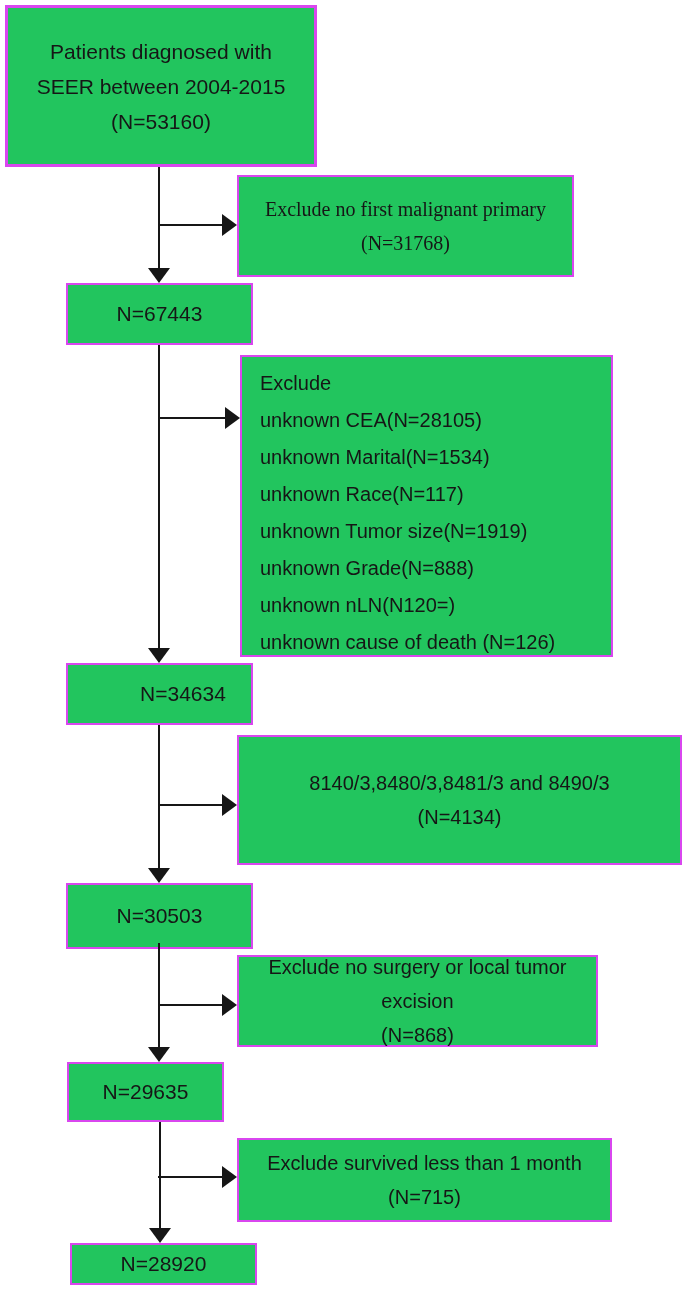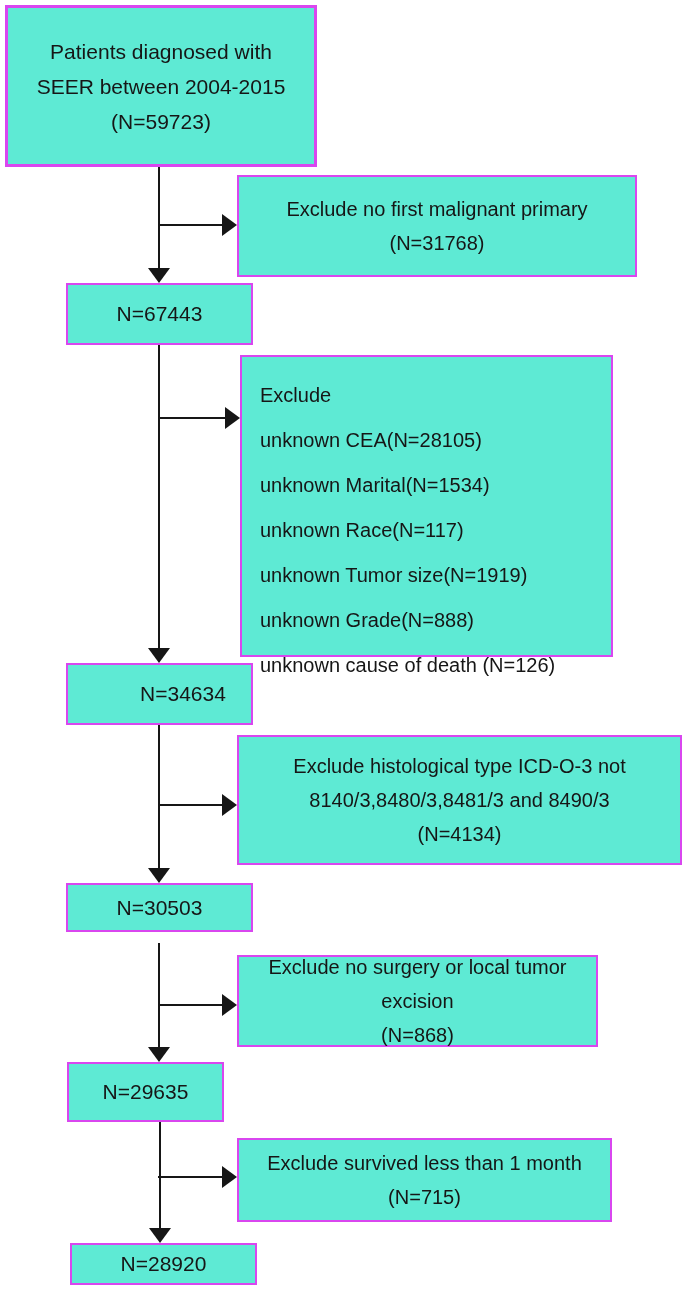"Patients diagnosed with" .box { background: #5eead4 -> #22c55e }
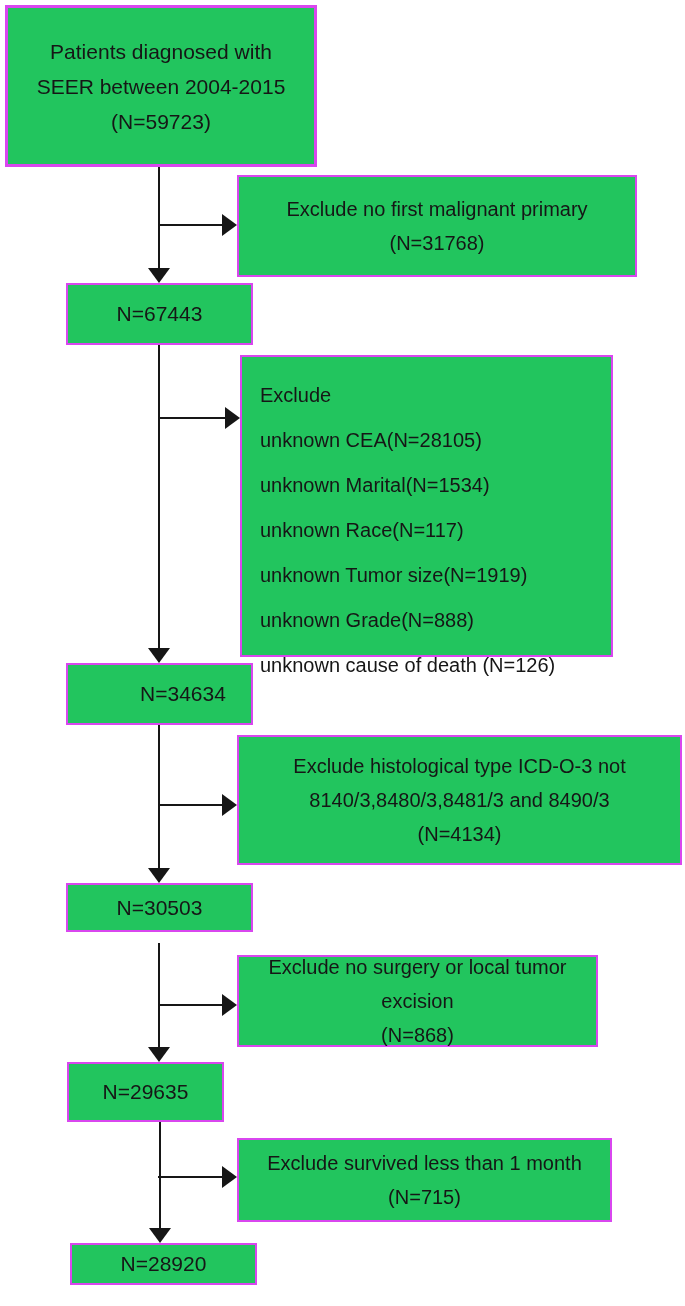"(N=59723)" div { text: 59723 -> 53160 }
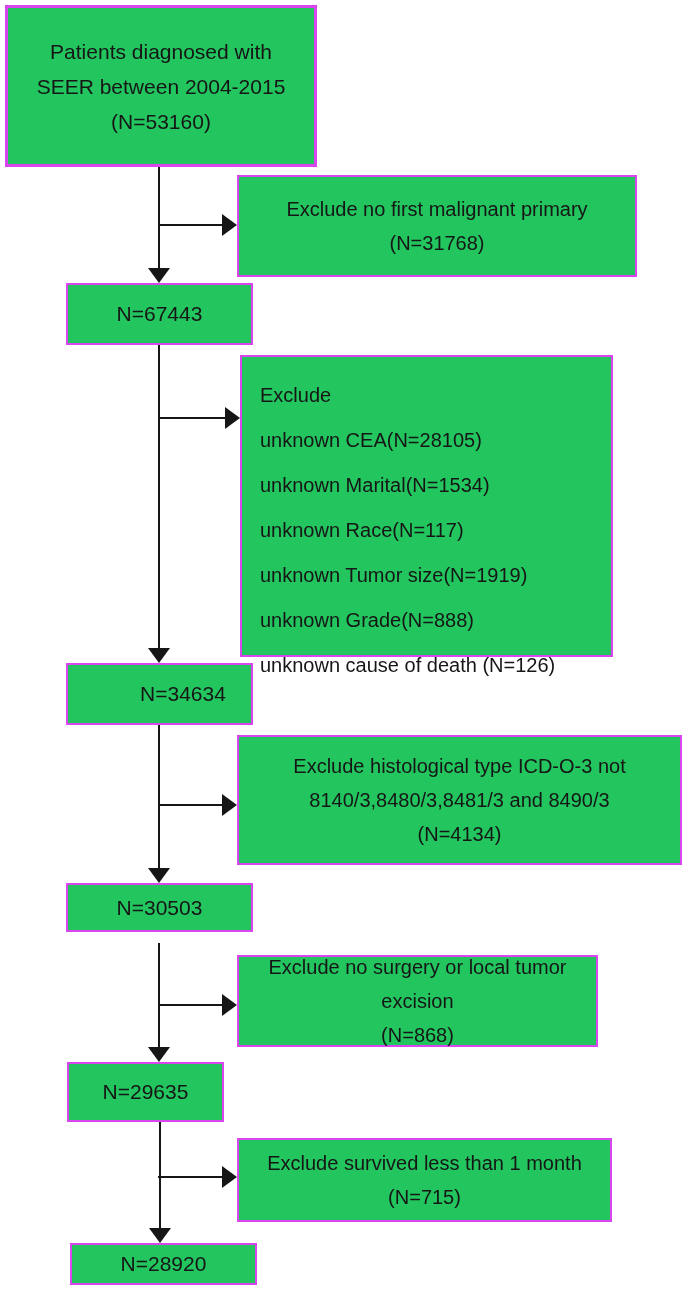"Exclude no first malignant primary" div.box { font-family: none -> Liberation Serif, serif; width: 400px -> 337px }
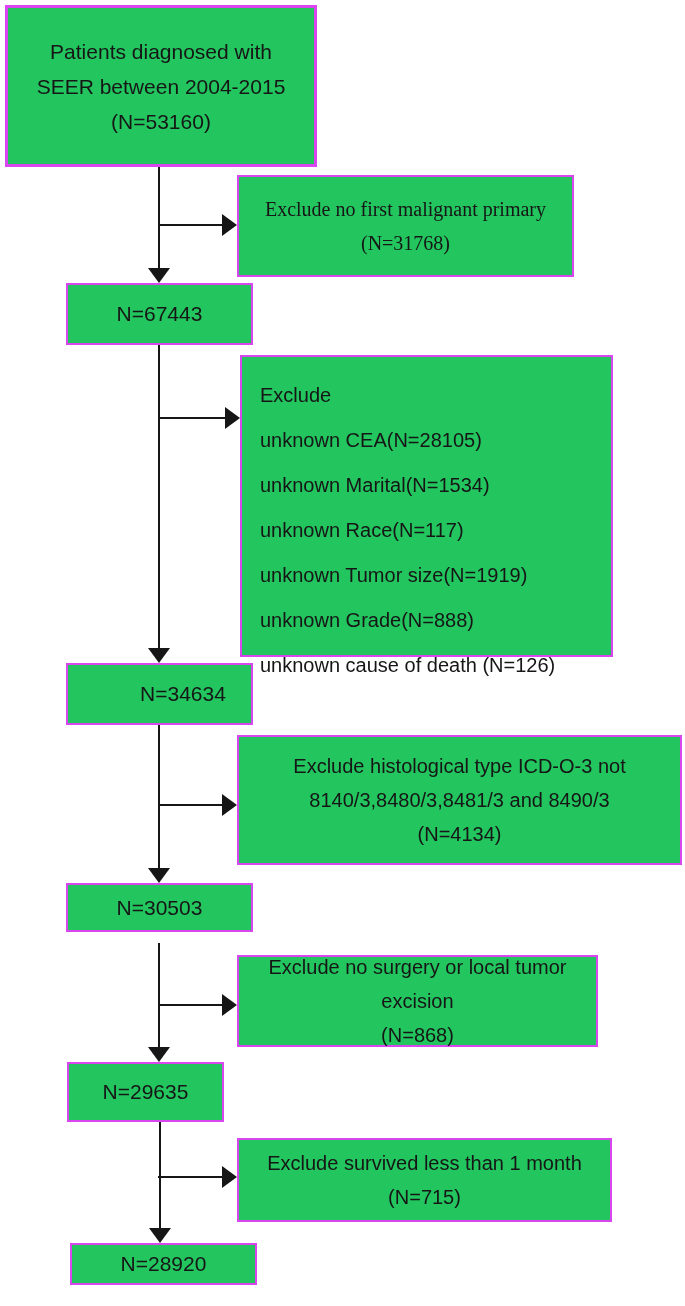"Exclude" .box.list { gap: 8px -> none; padding: 20px 18px -> 8px 18px }
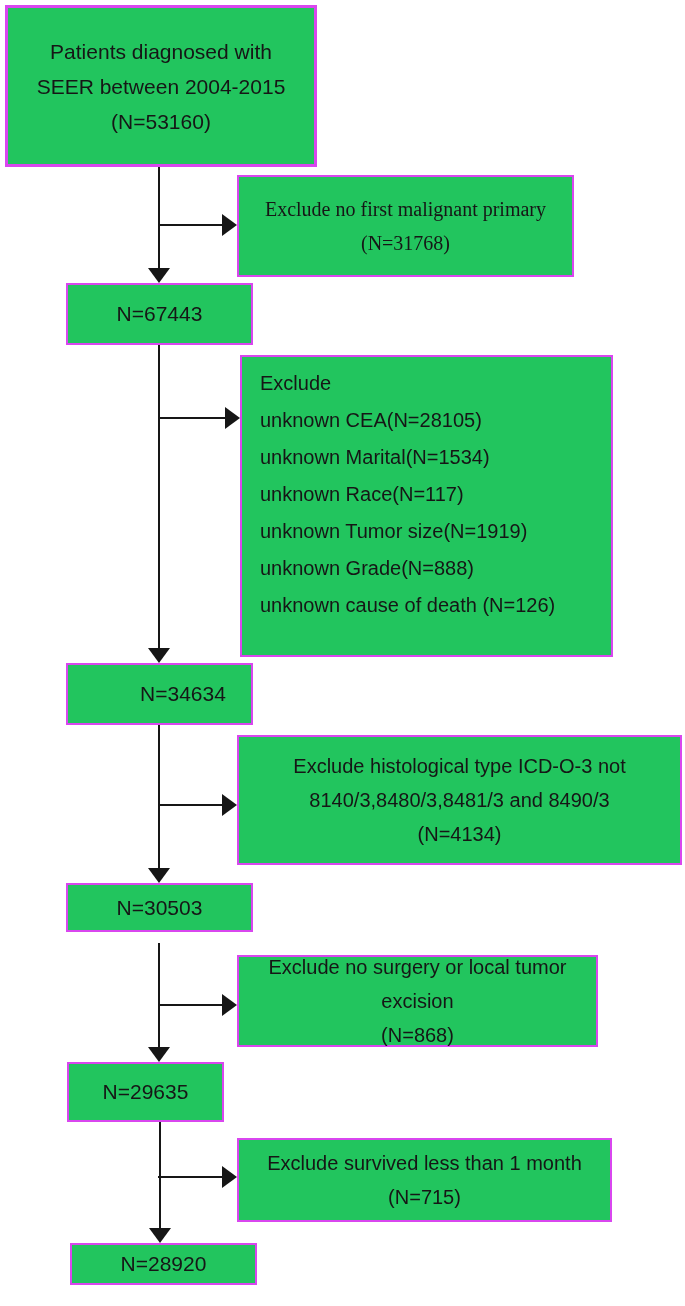"unknown nLN(N120=)" div { html: none -> <div>unknown nLN(N120=)</div> }
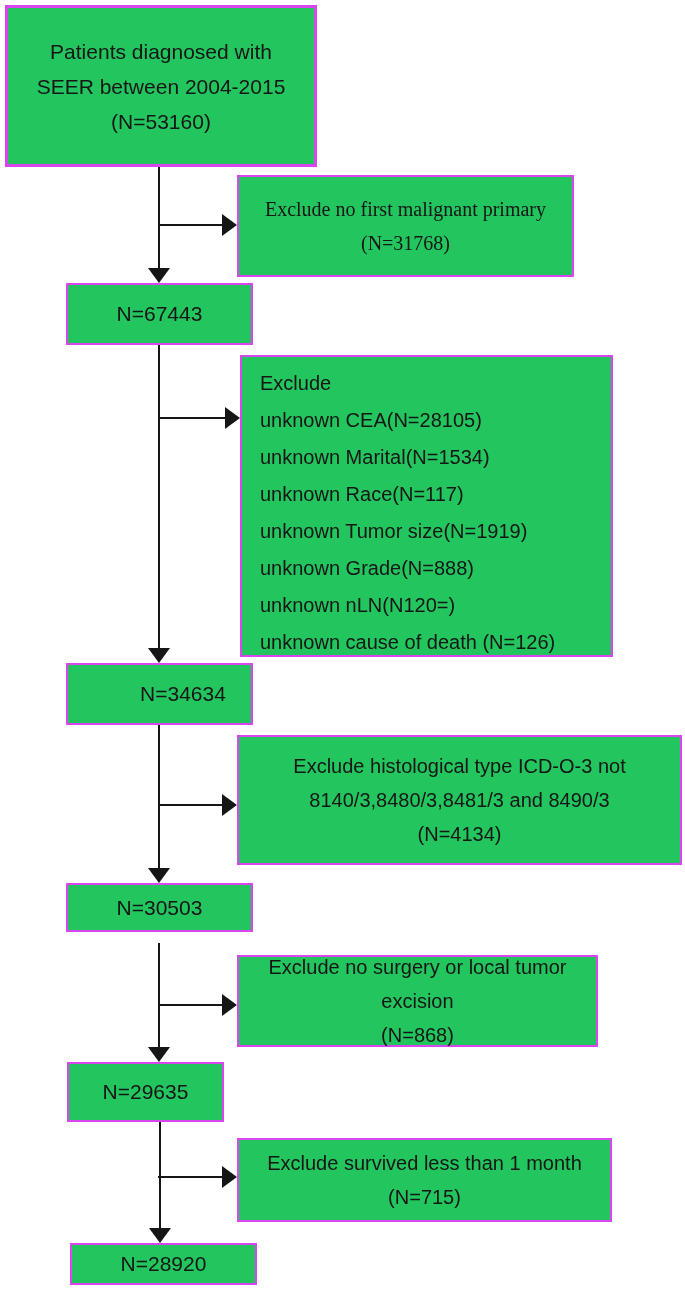"Exclude histological type ICD-O-3 not" div { html: <div>Exclude histological type ICD-O-3 not</div> -> none }
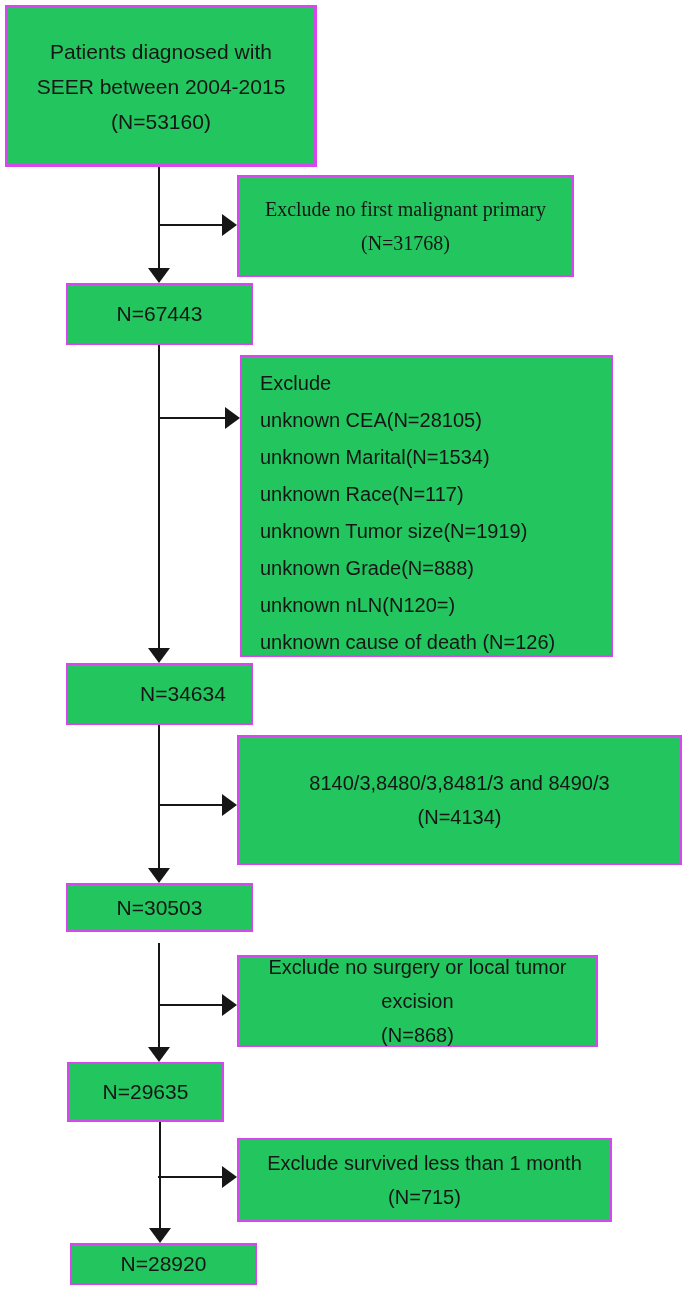"N=30503" div.box { height: 49px -> 66px }
